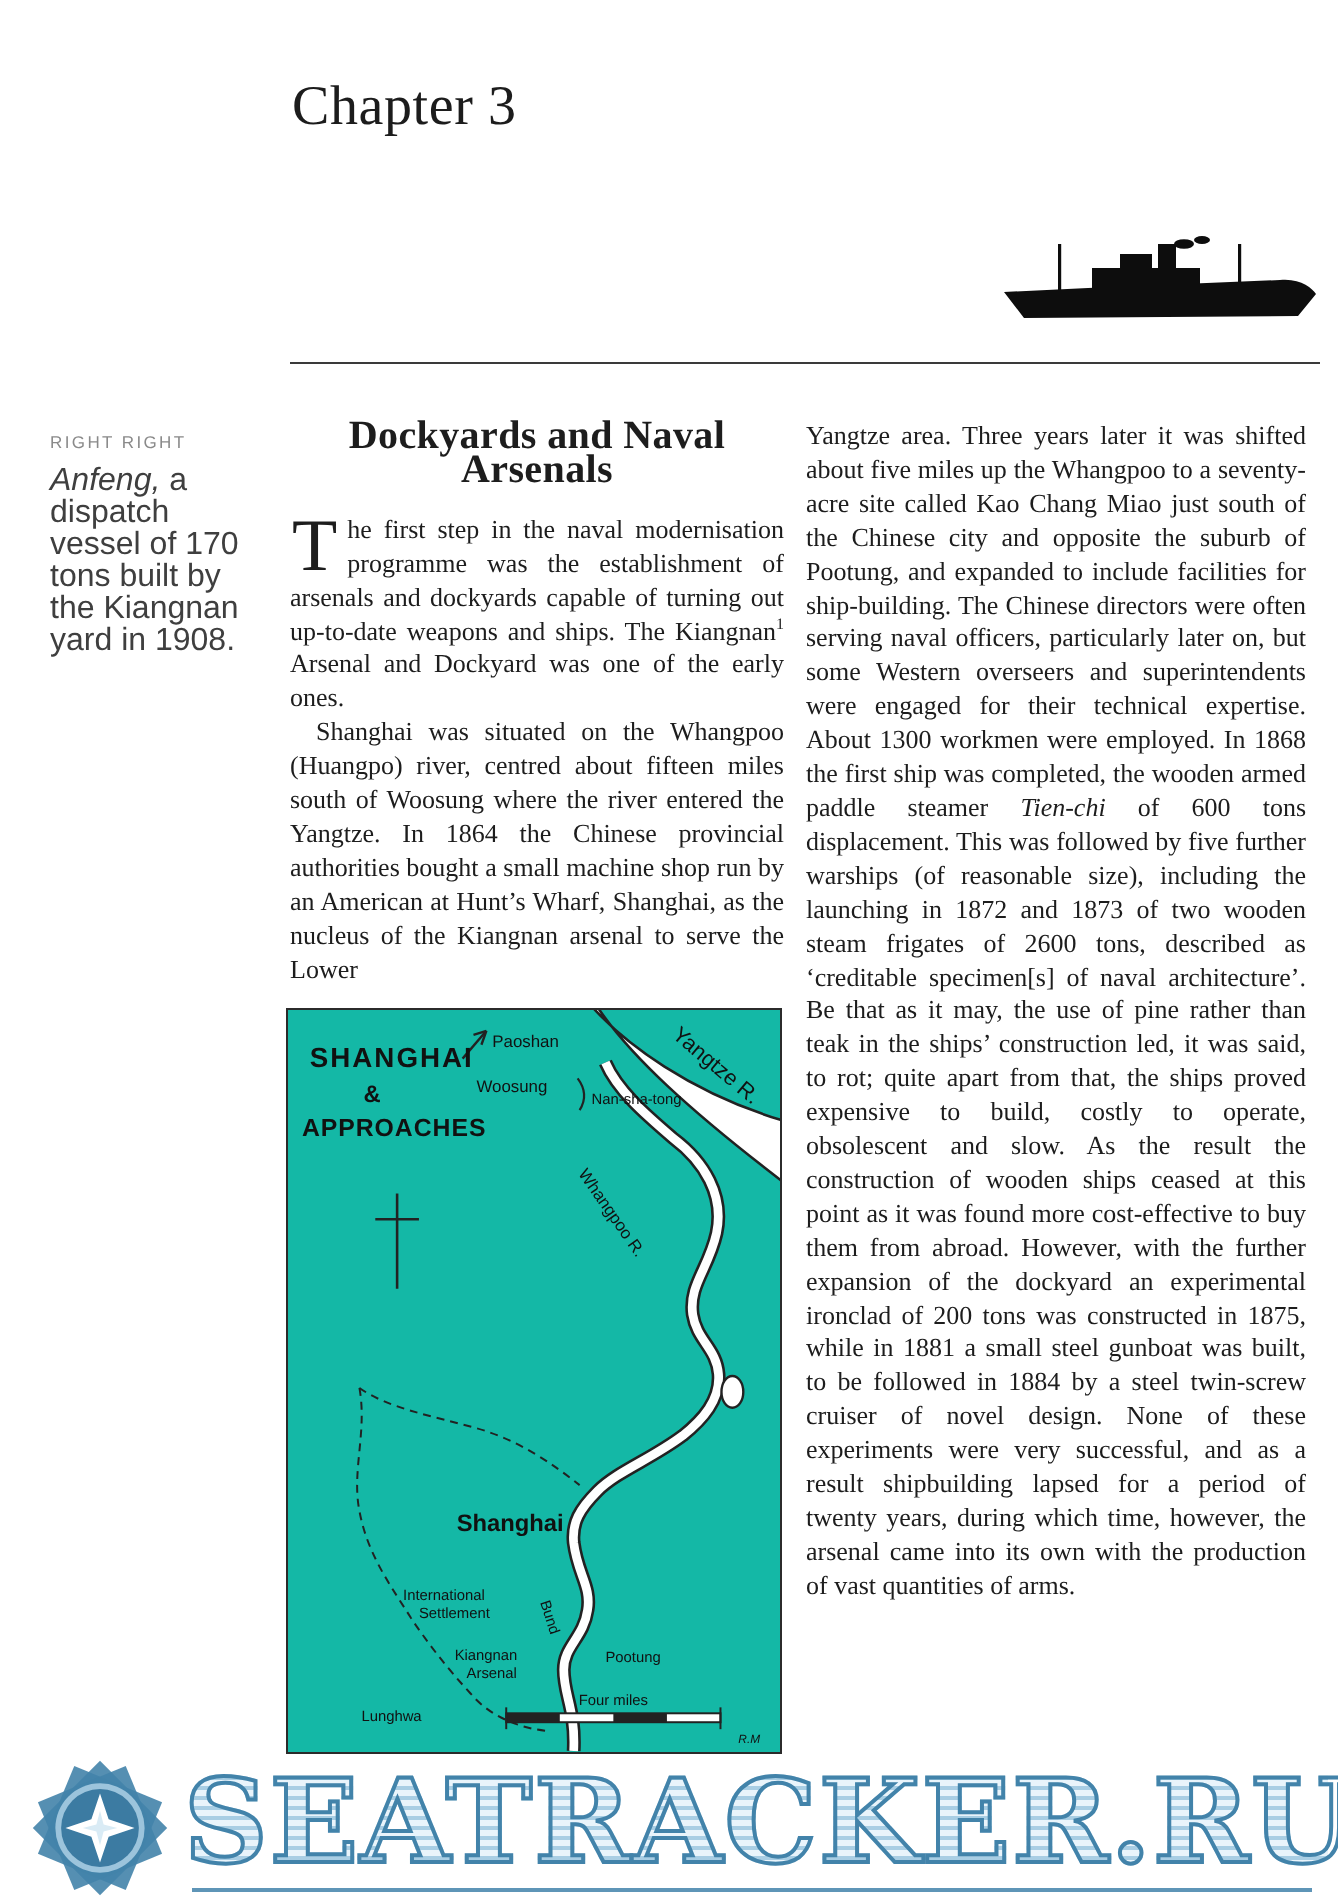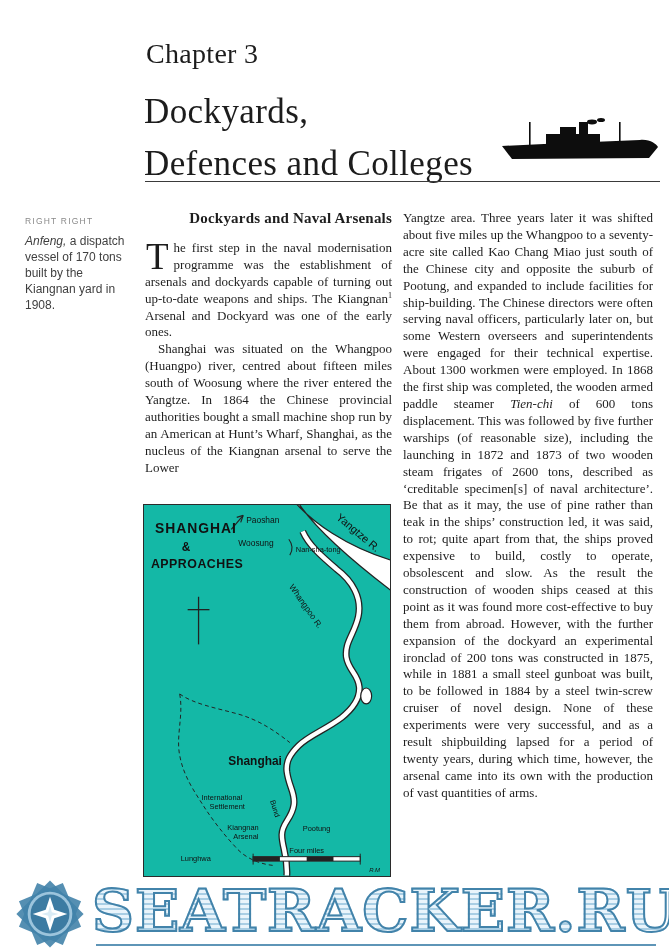"Dockyards," h1.title { html: <h1> <span>Dockyards,</span> <span>Defences and Colleges</span> </h1> -> none }
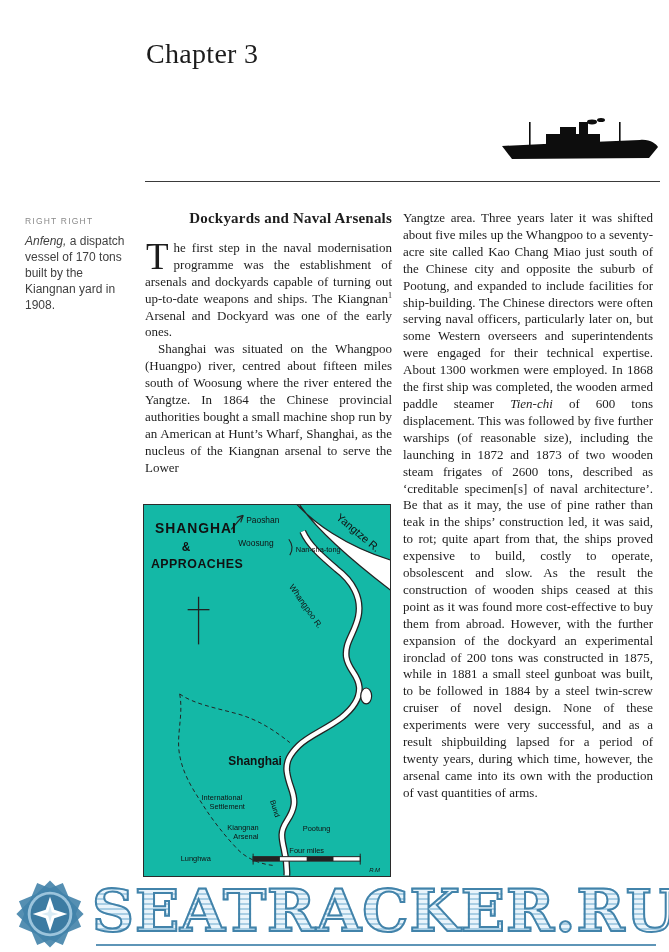"Dockyards and Naval Arsenals" .section-heading { font-size: 15px -> 20px; text-align: right -> center }
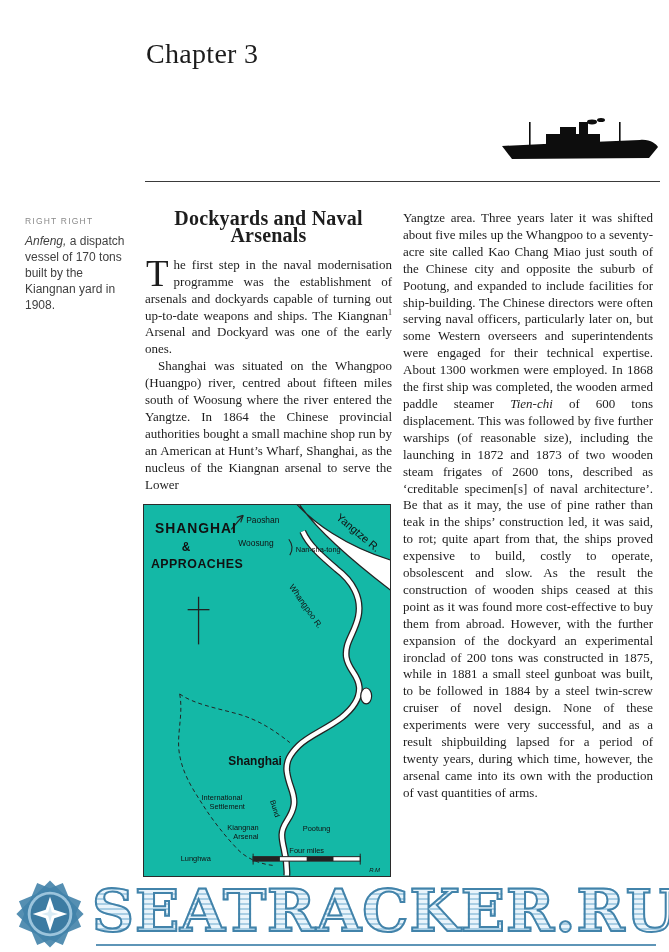"Anfeng, a dispatch vessel of" .mn-text { font-size: 12px -> 16px }
